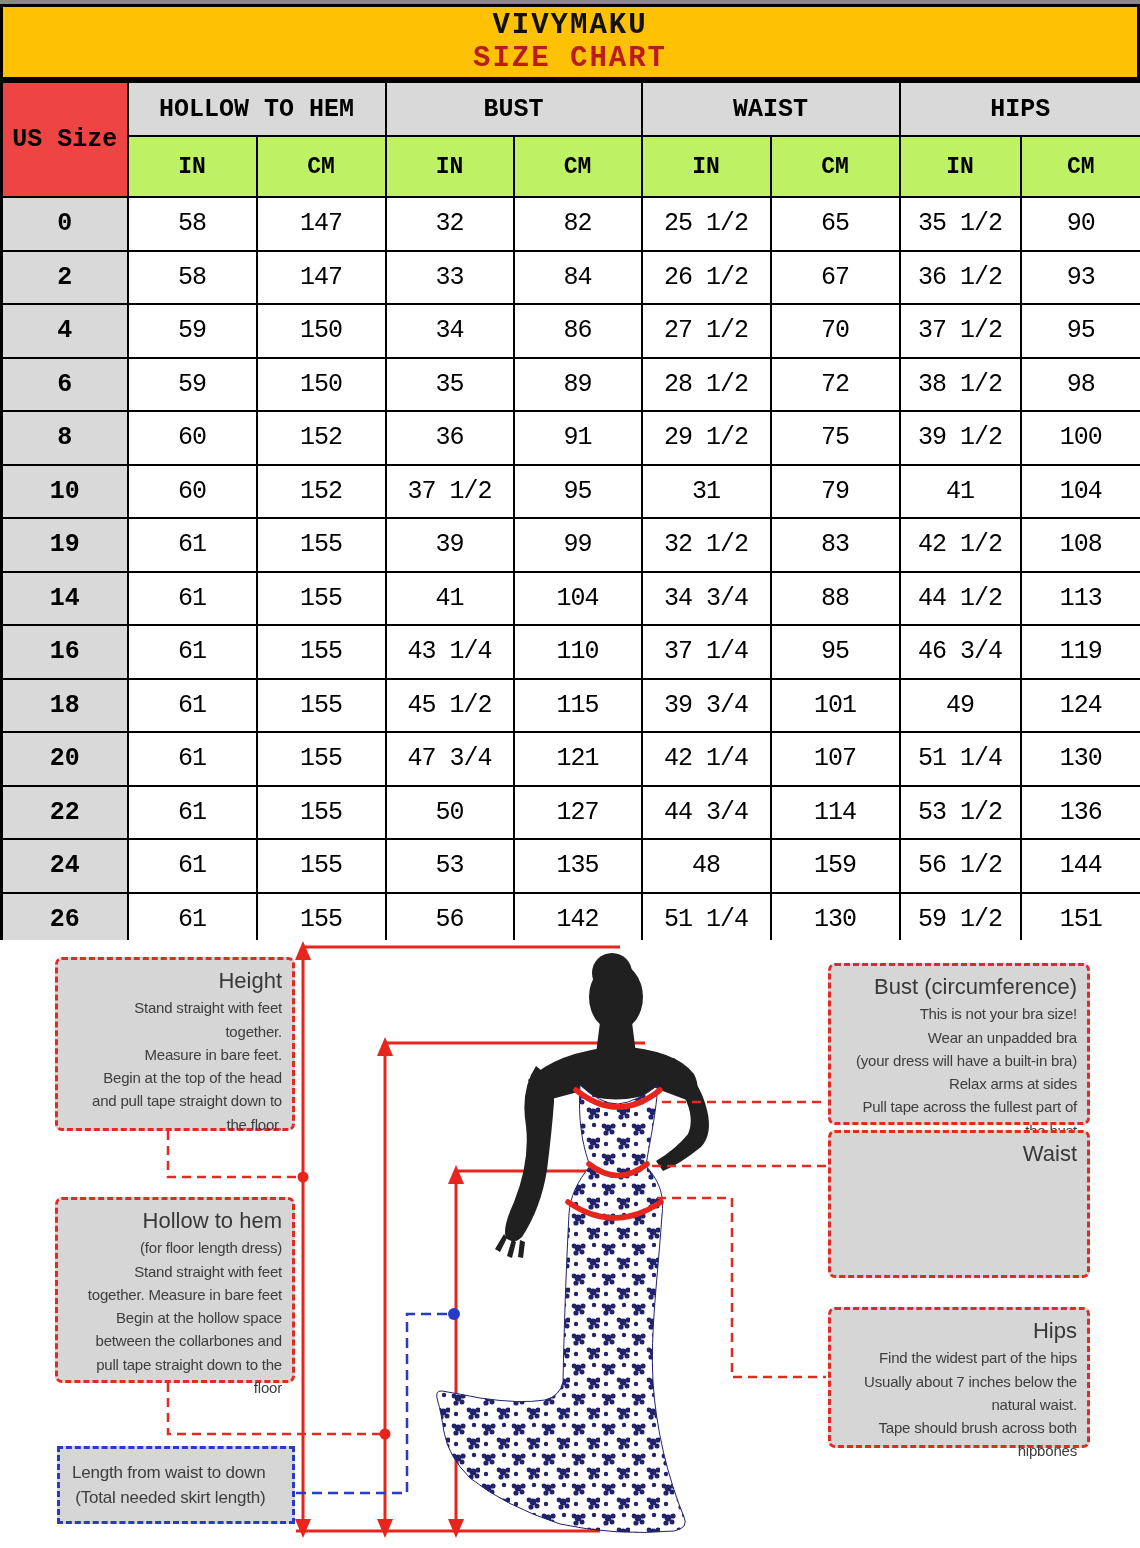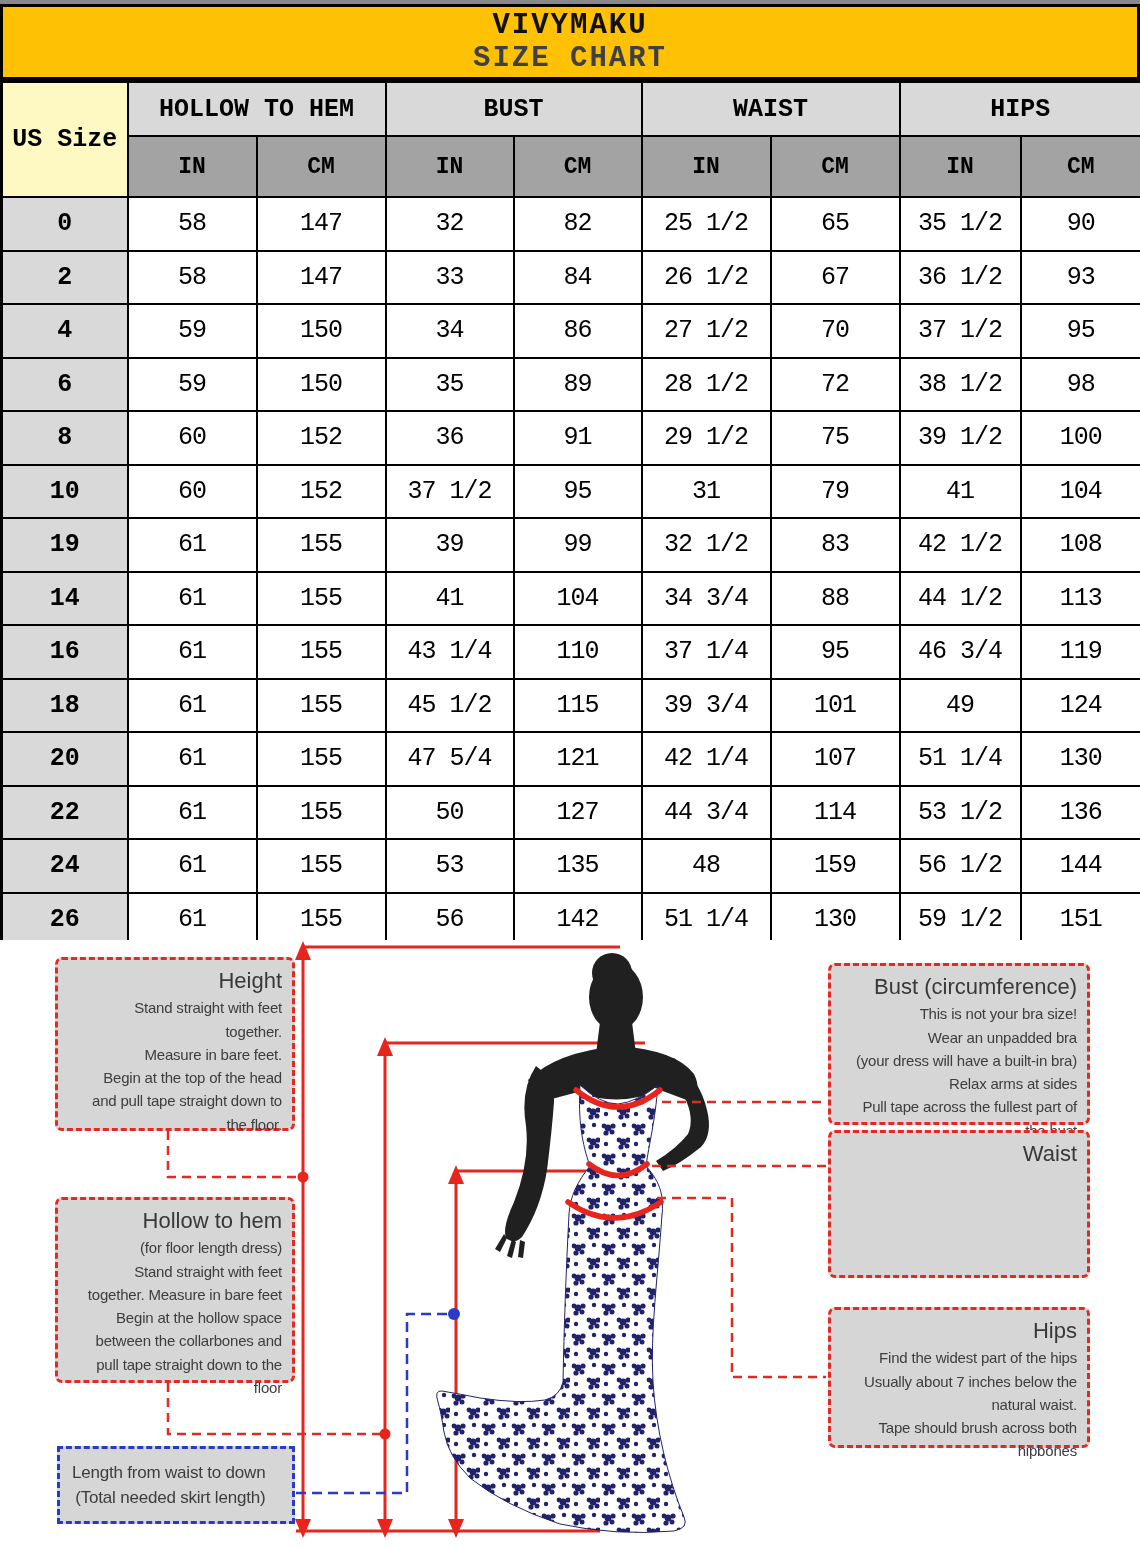"SIZE CHART" .banner .title { color: #404040 -> #b91c1c }
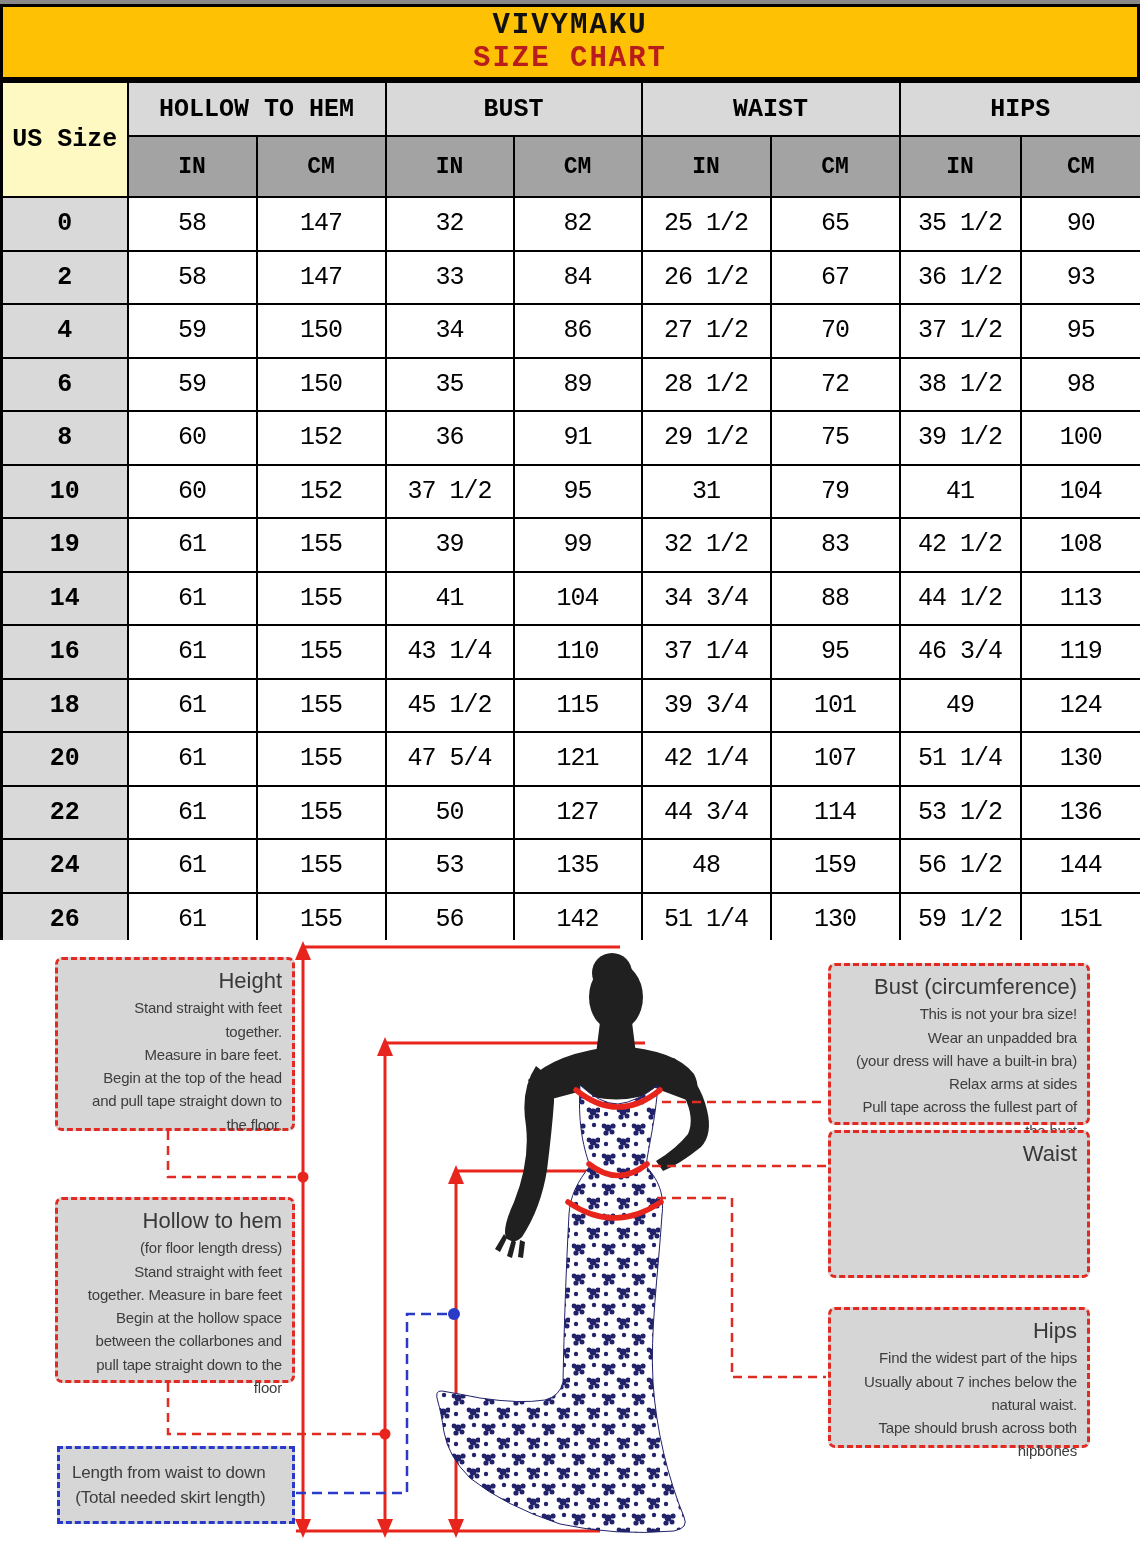"US Size" th.corner { background: #fef9c3 -> #ef4444 }
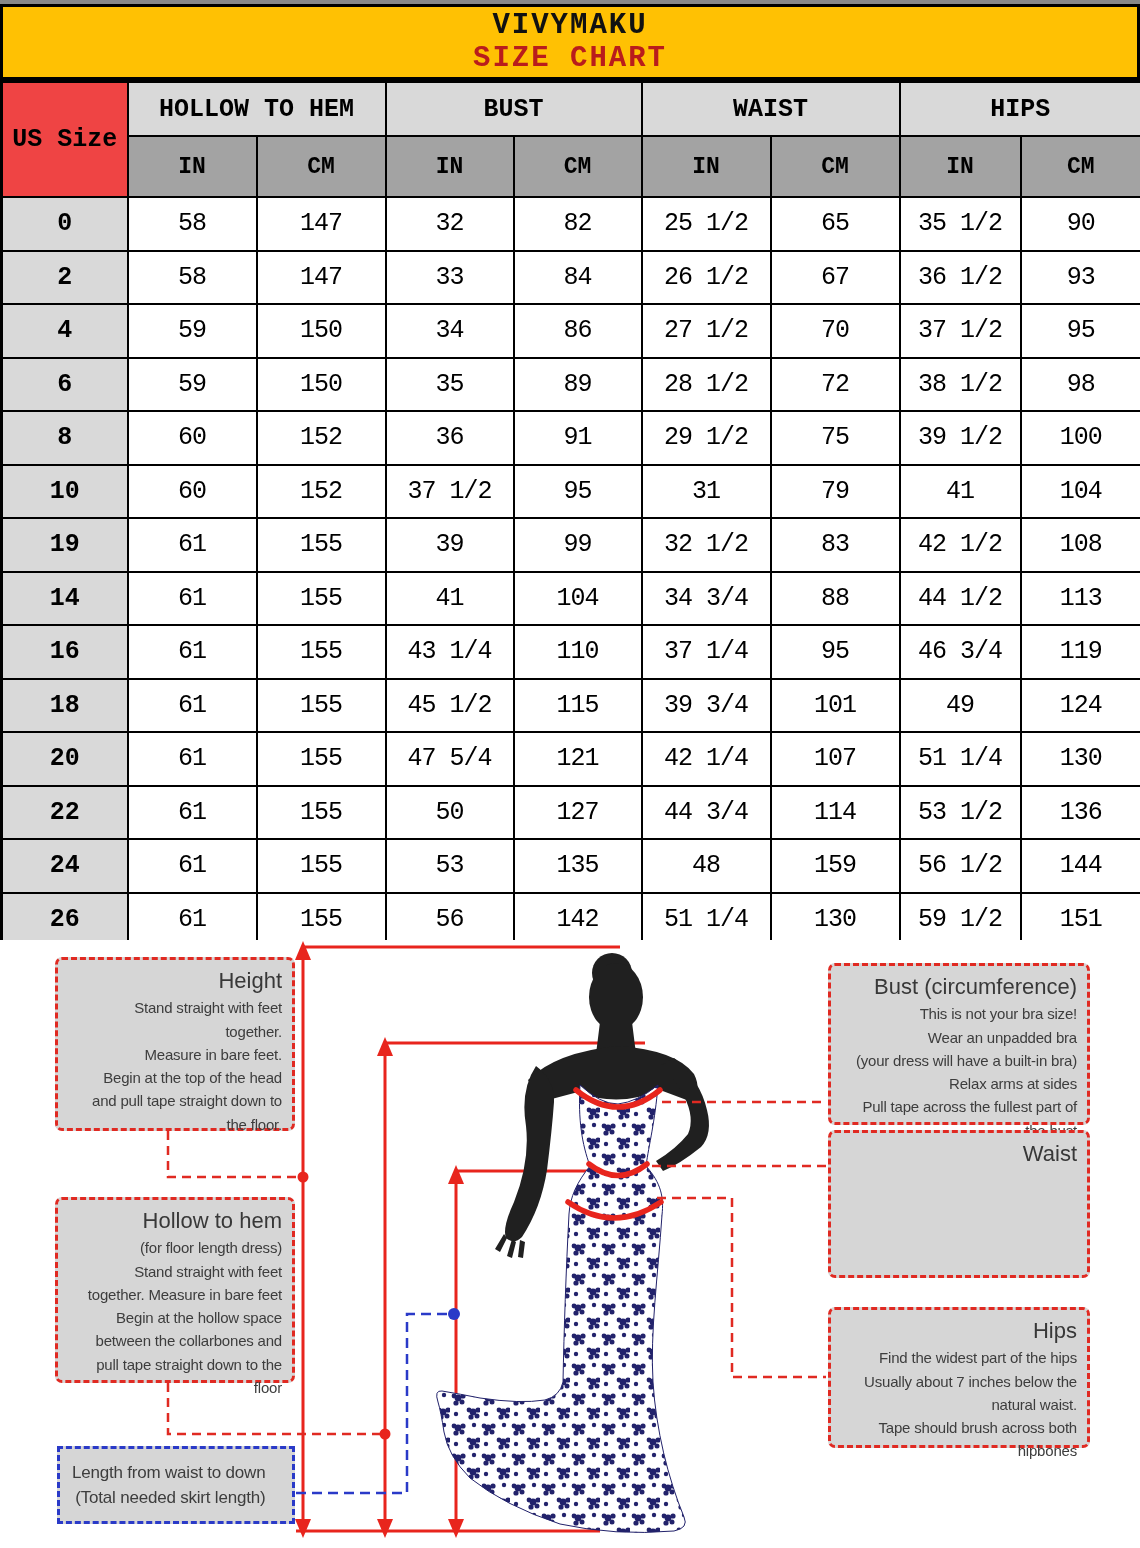"IN" th.unit { background: #a3a3a3 -> #bef264 }
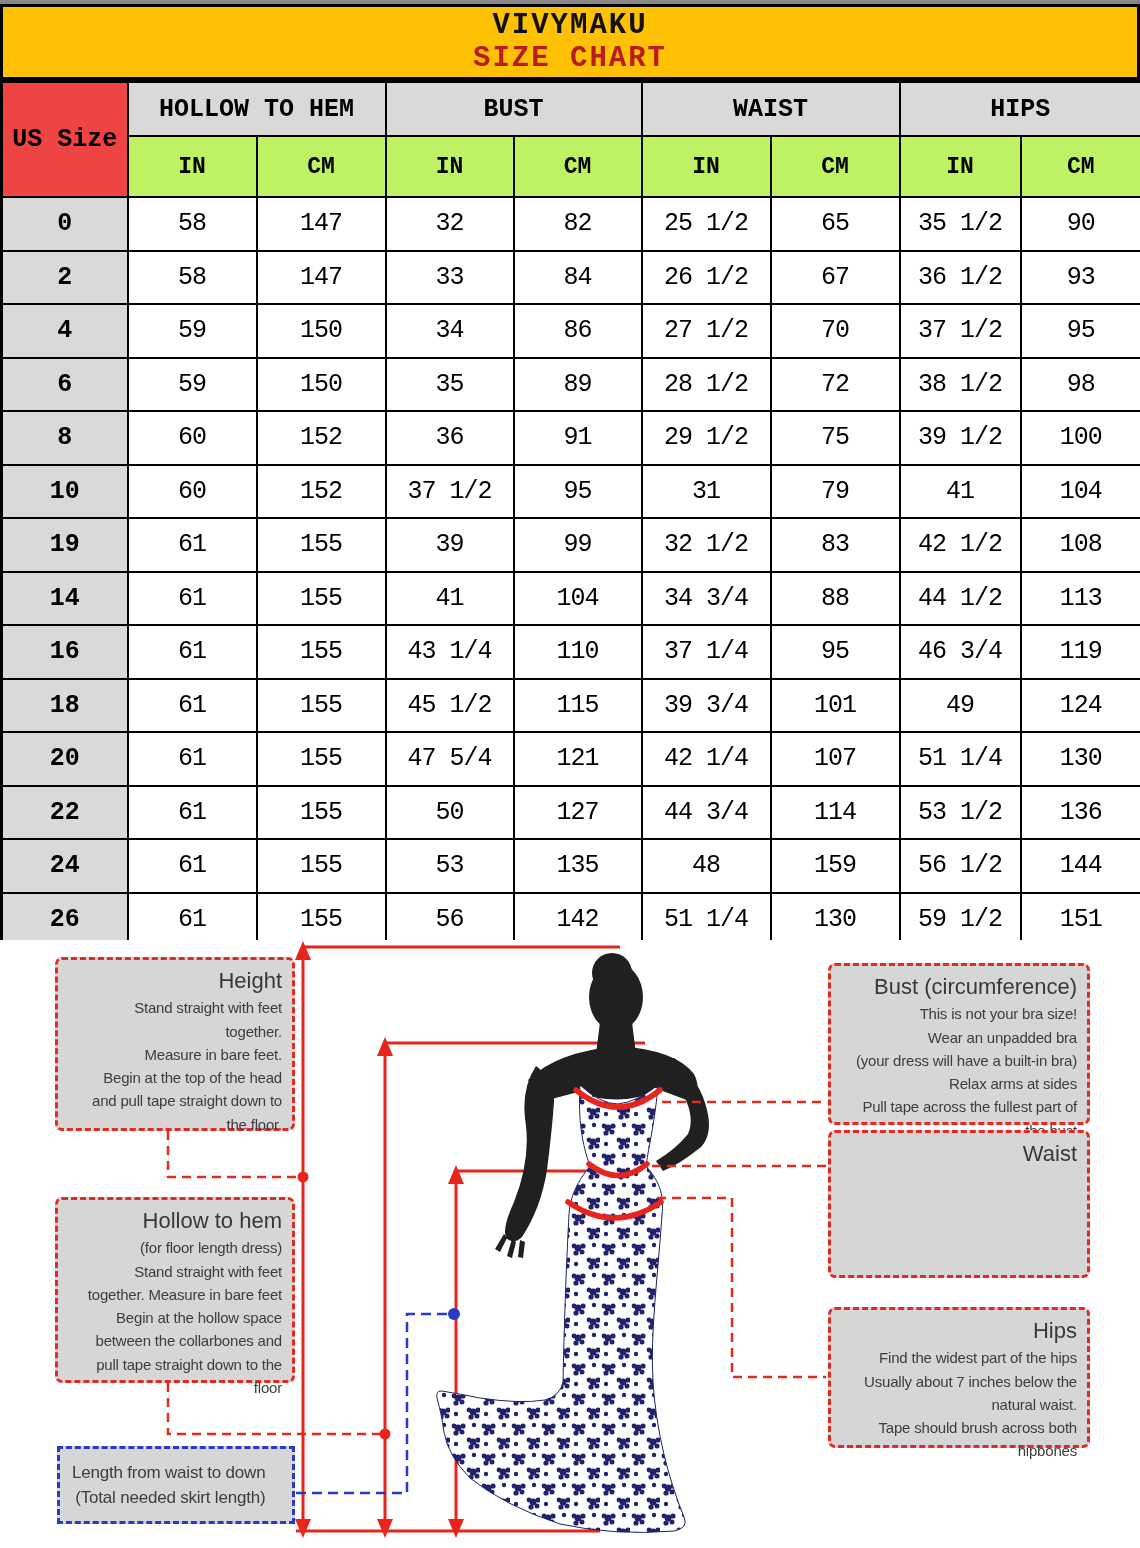"47 5/4" td { text: 5/4 -> 3/4 }
